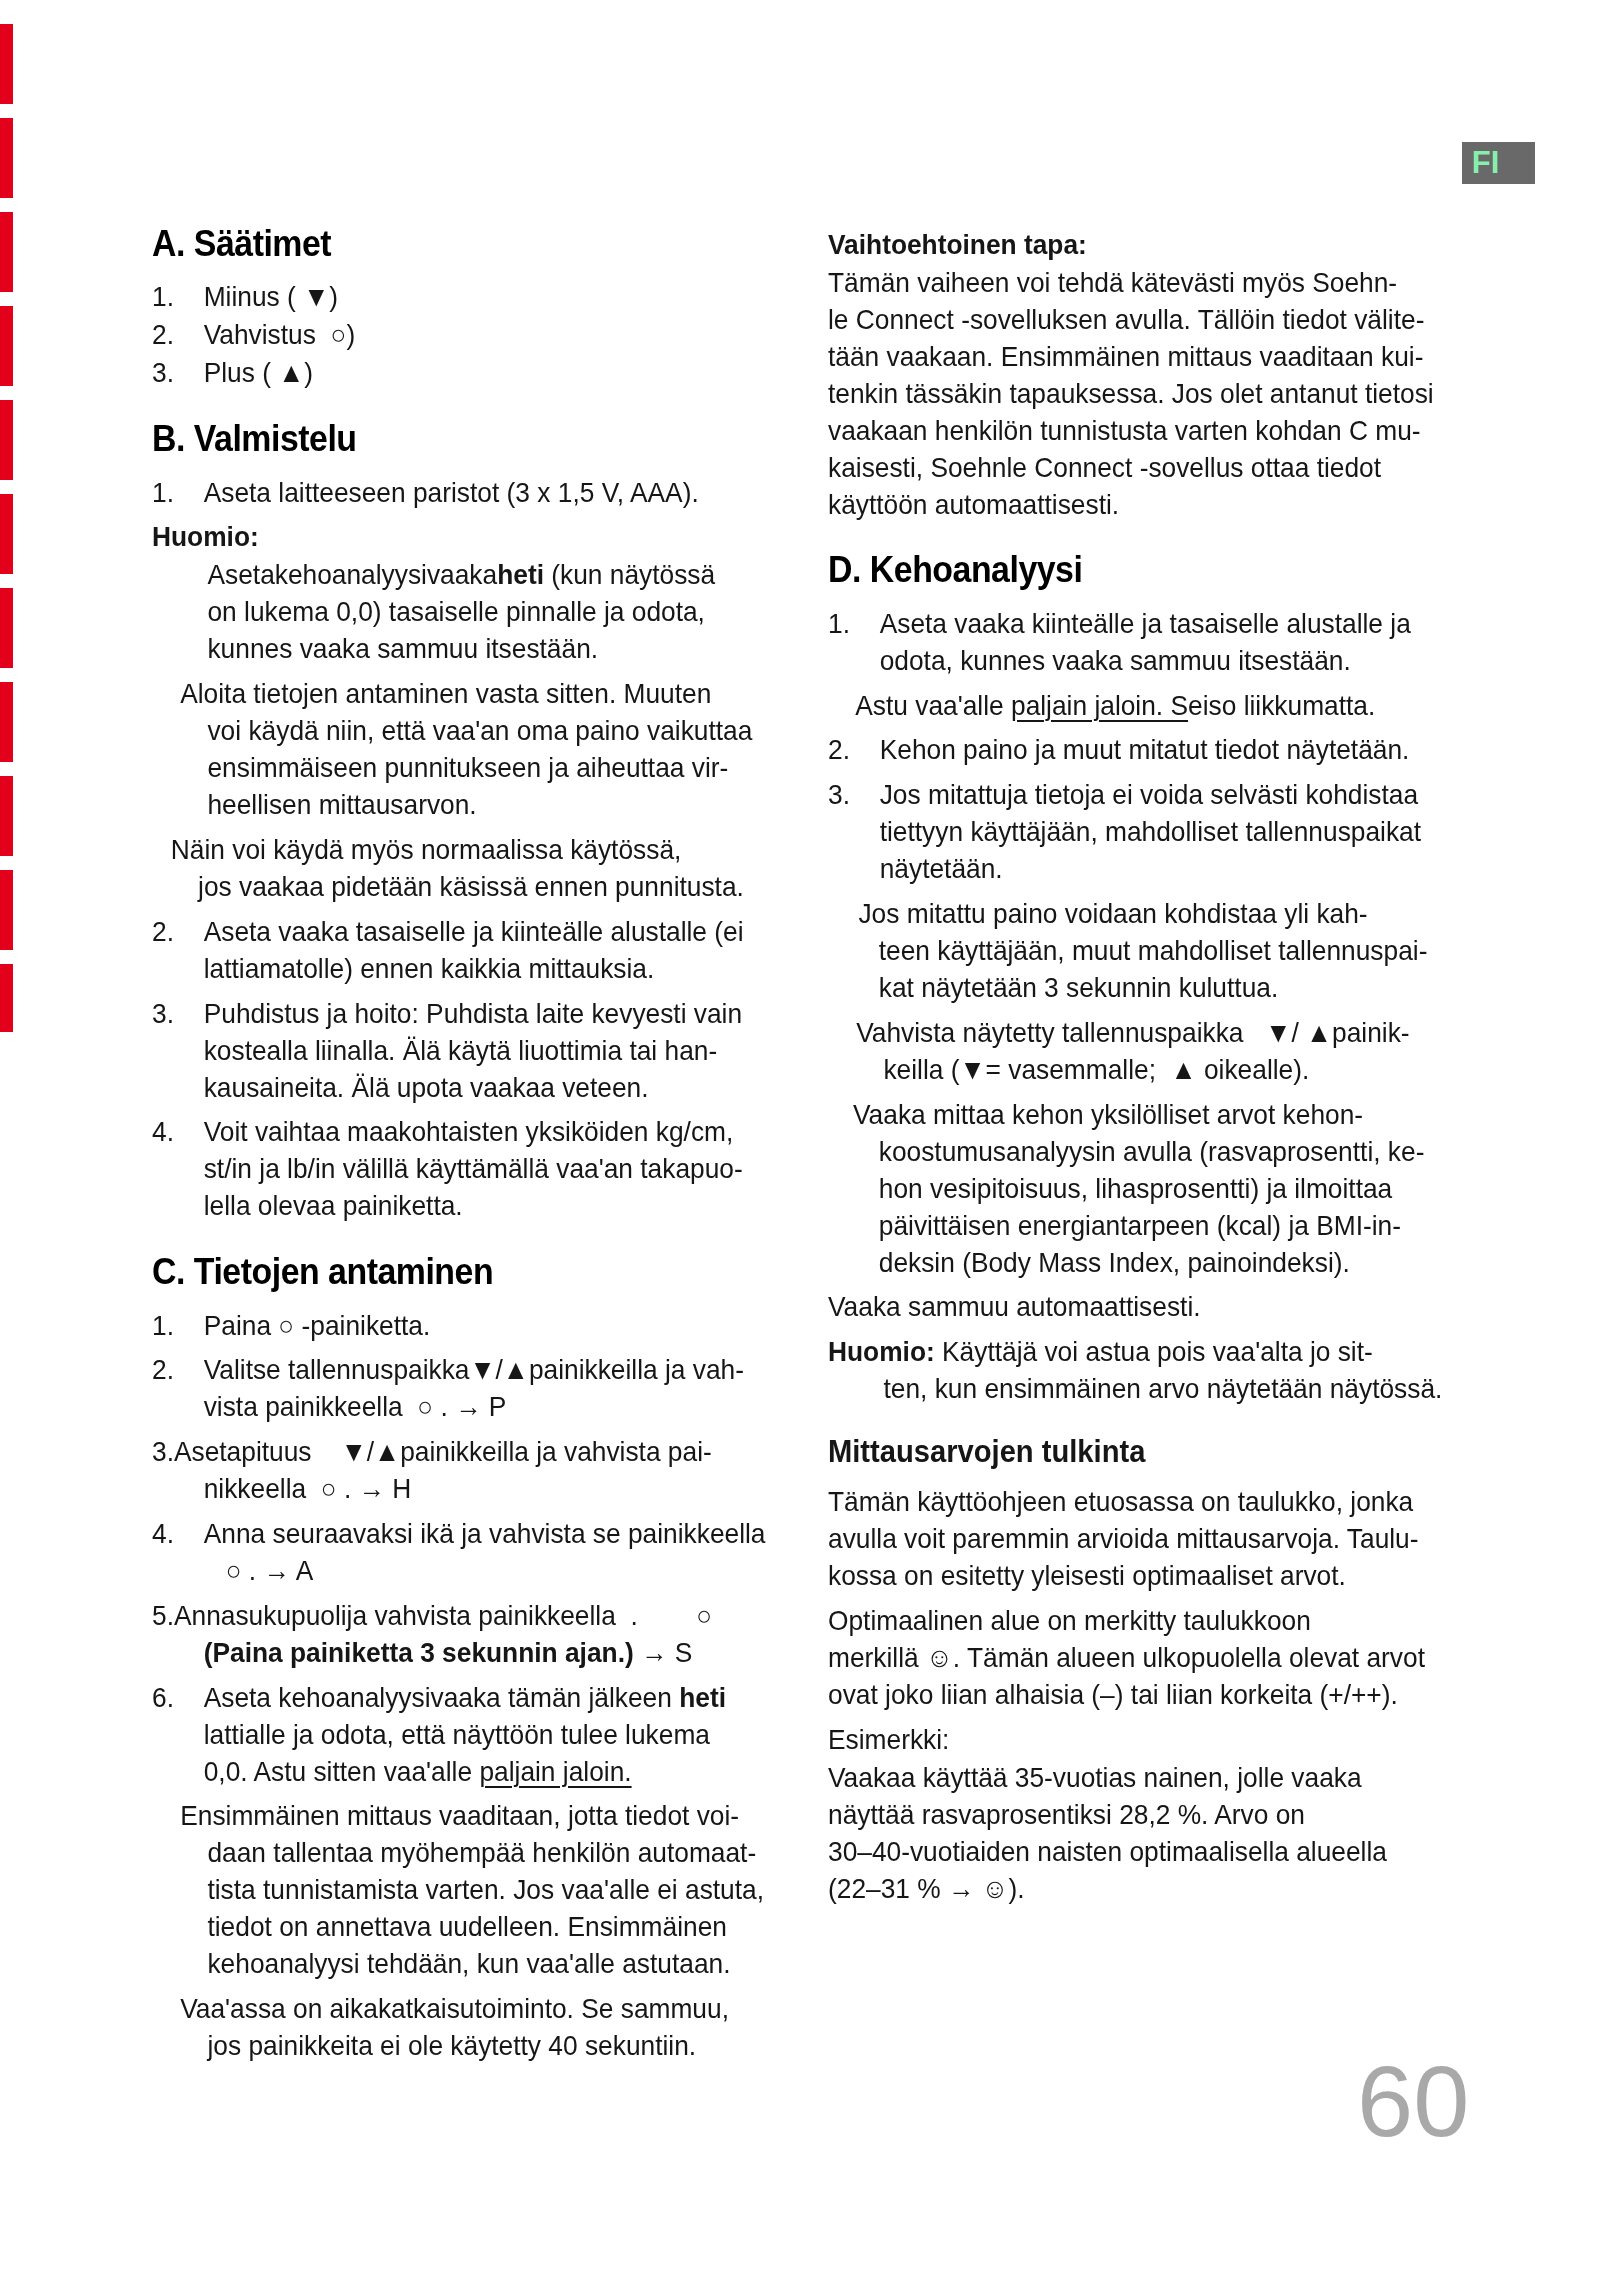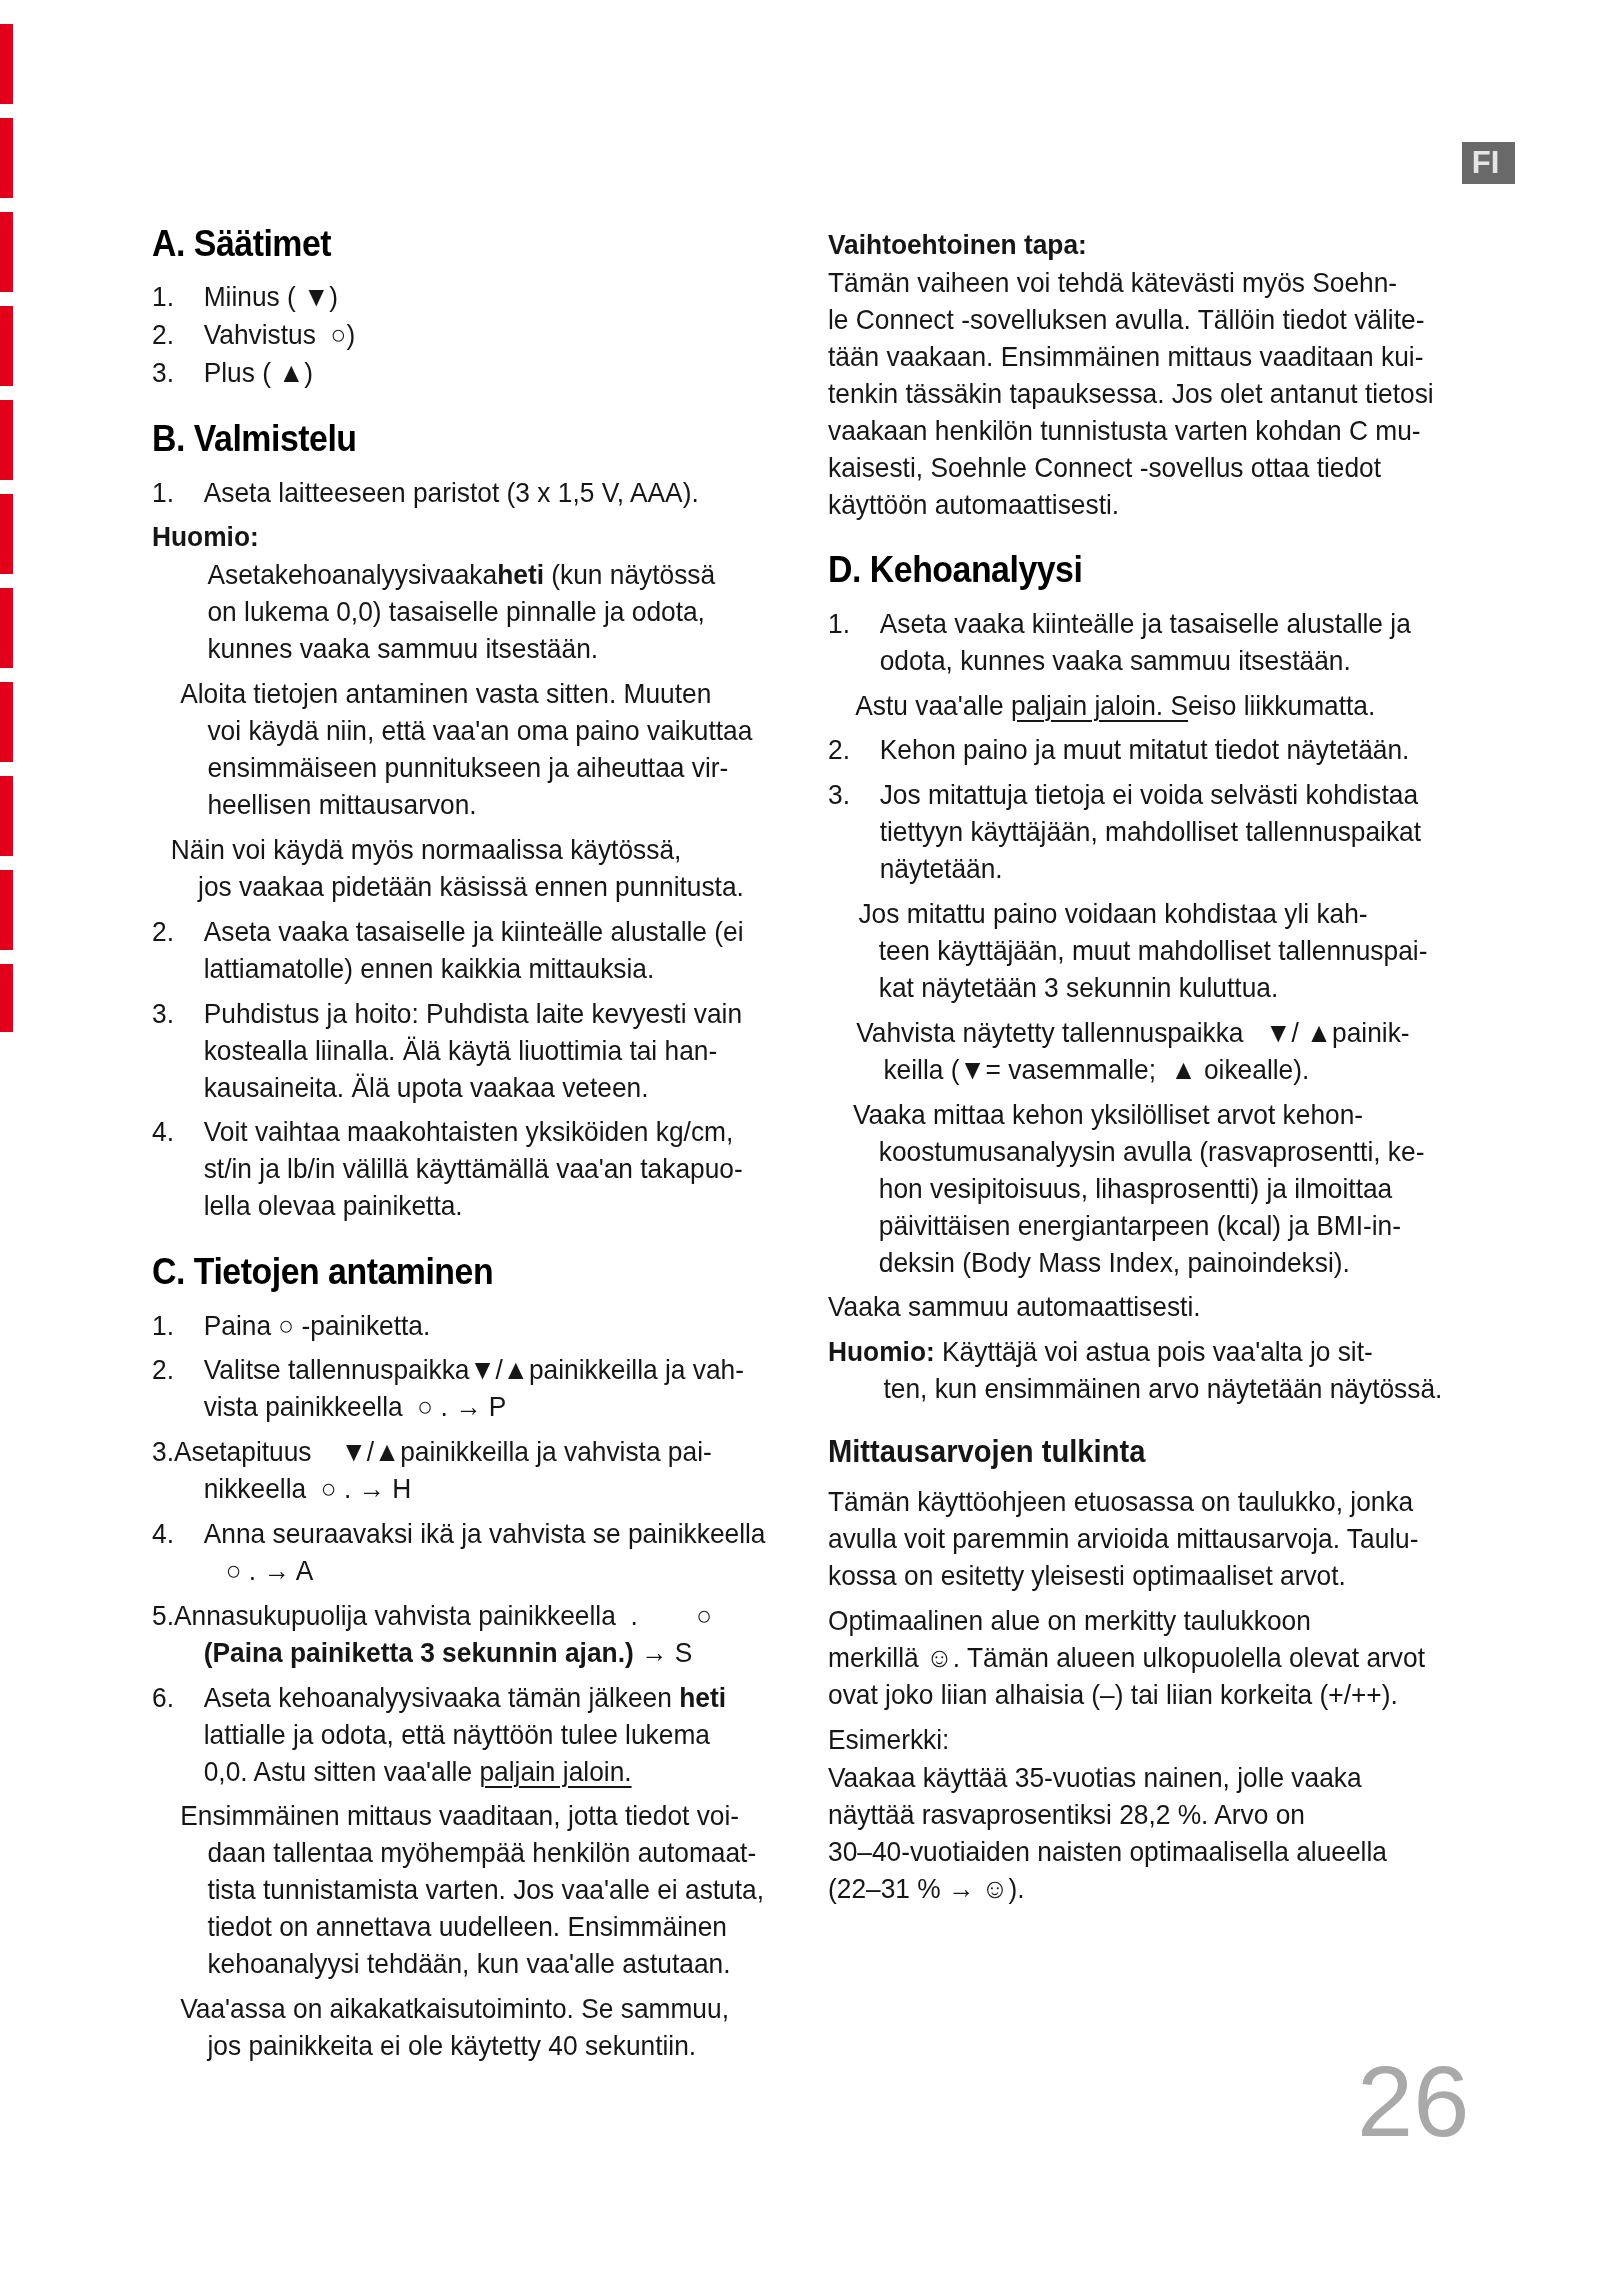"FI" .fi-badge { color: #e5e5e5 -> #86efac; width: 53px -> 73px }
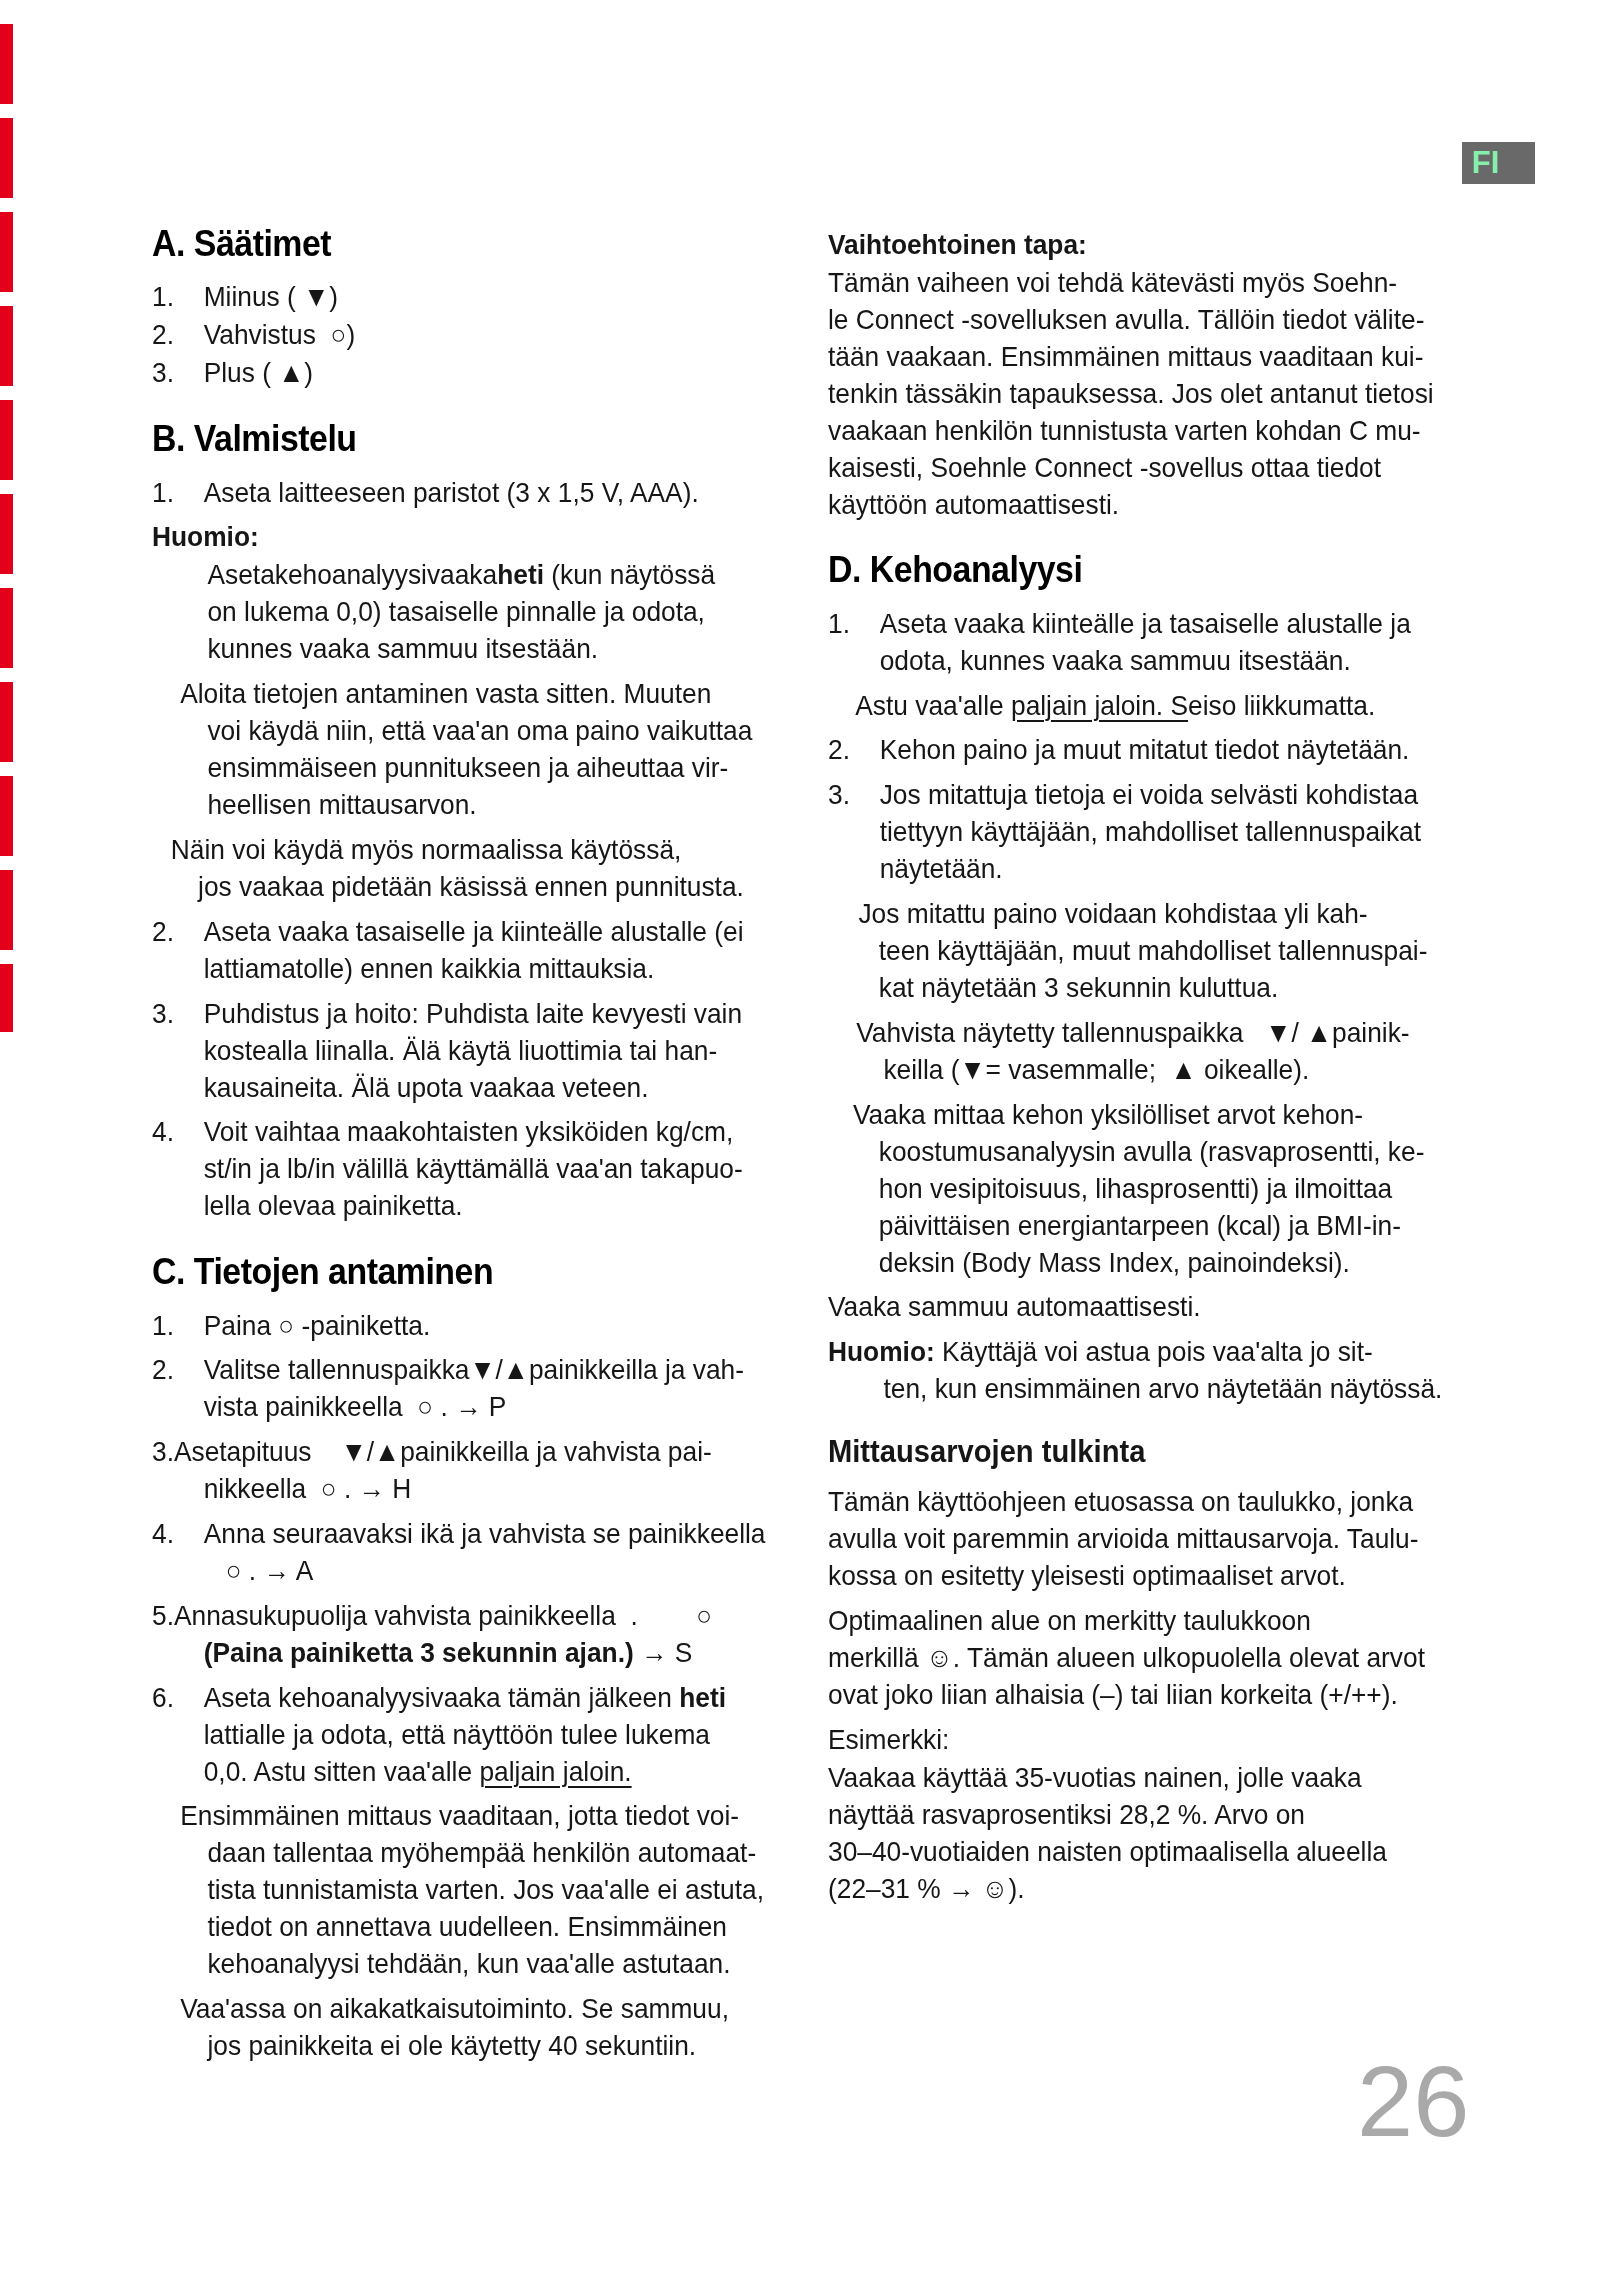"26" div.page-number { text: 26 -> 60 }
